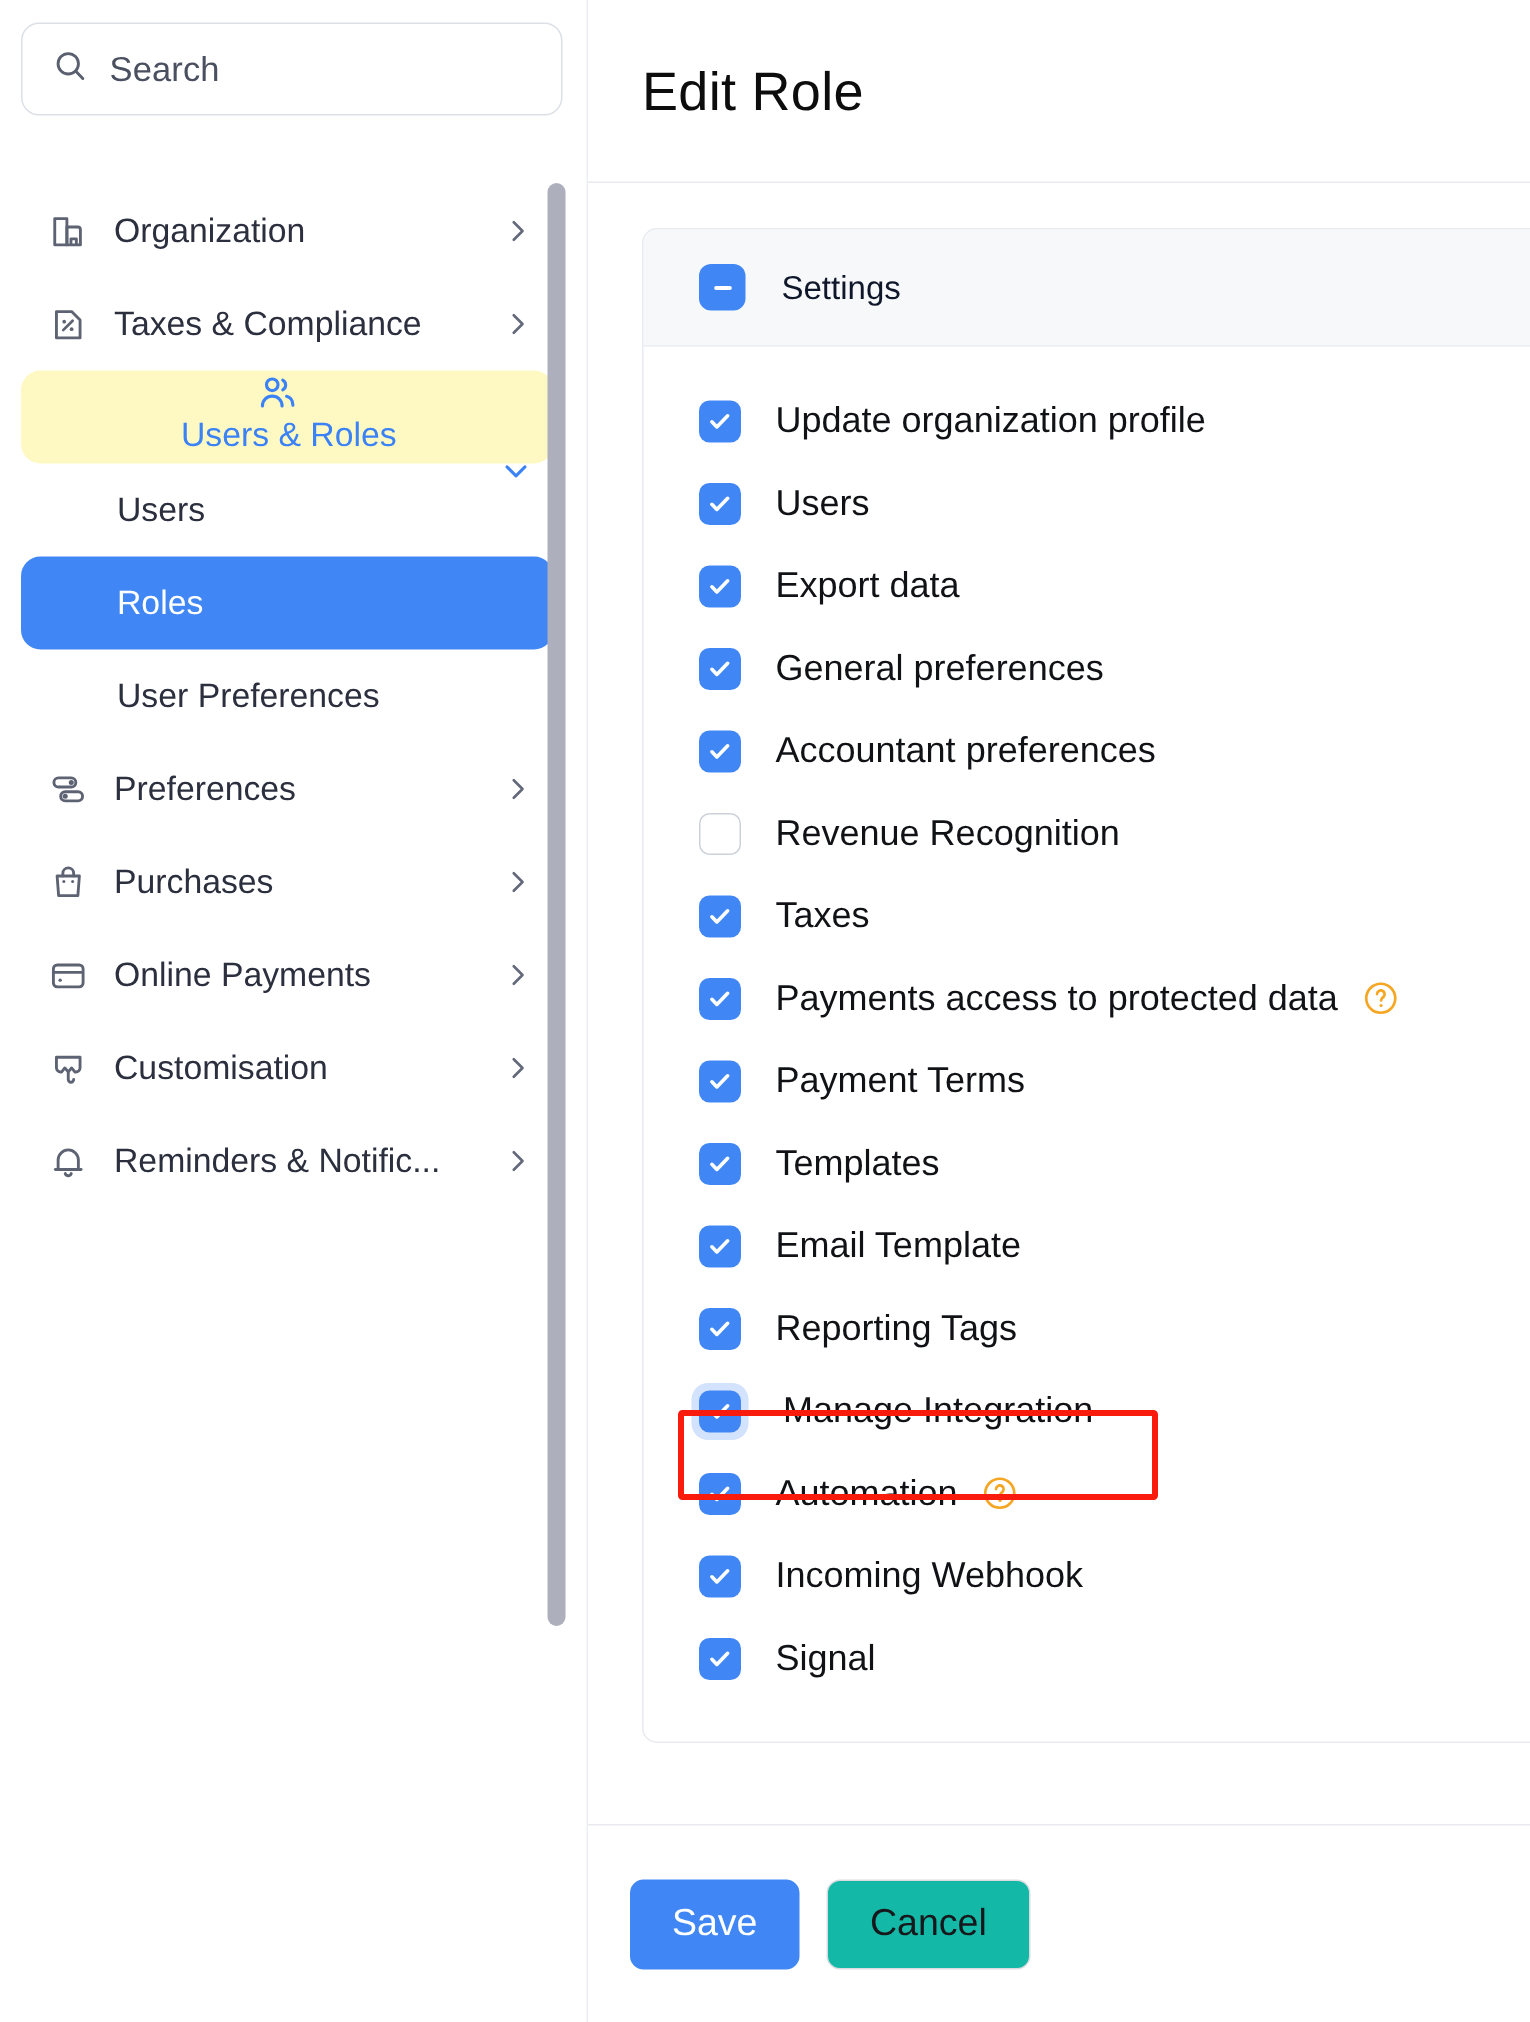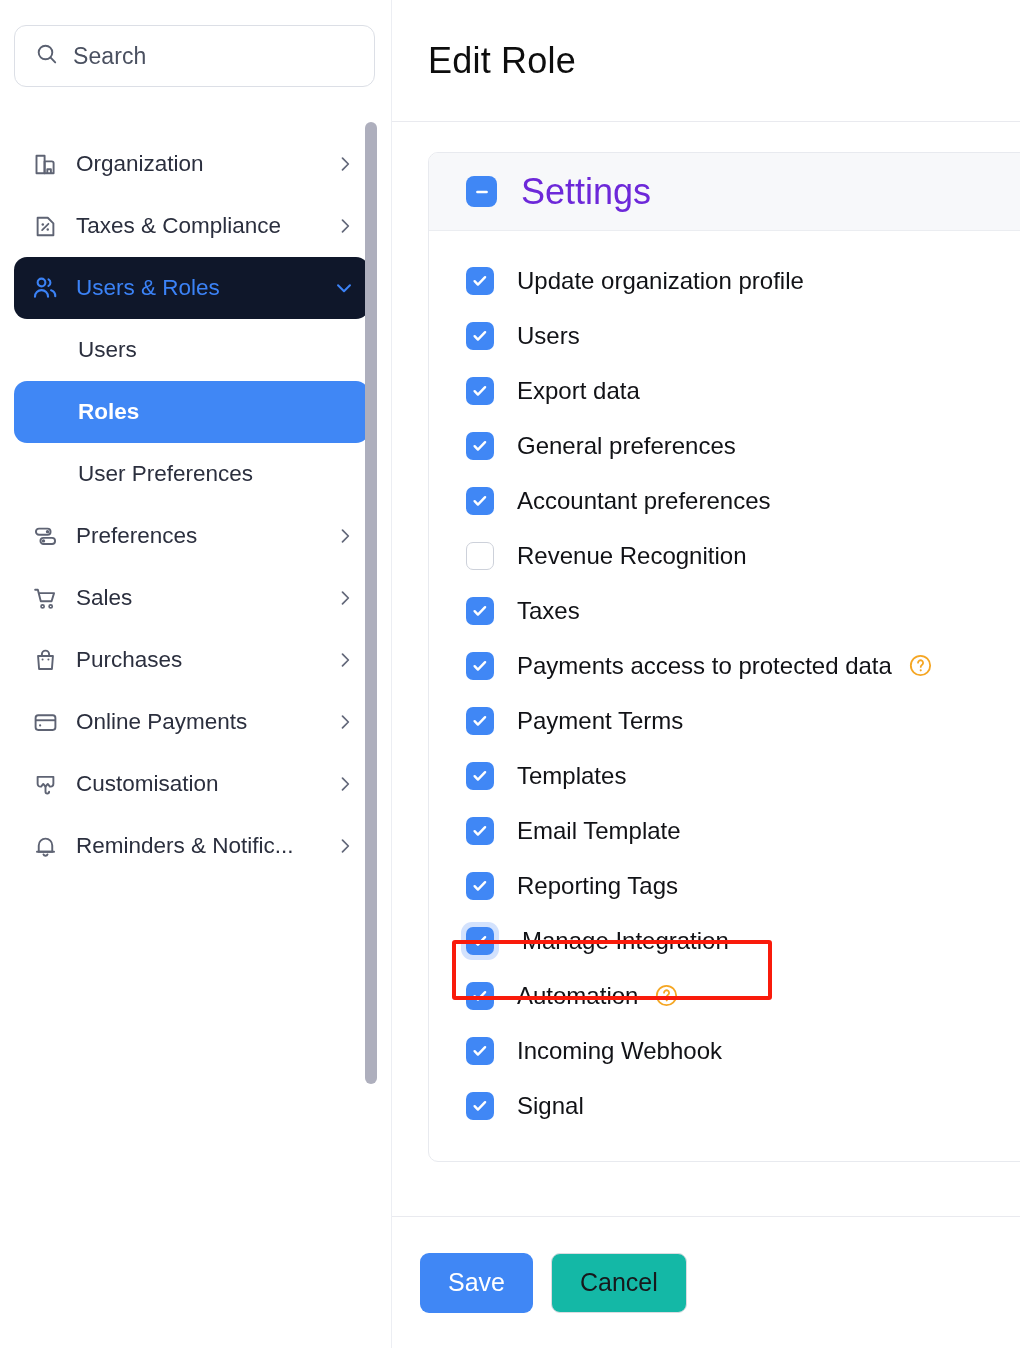"Search" .search-wrap { padding: 25px 16px 0 14px -> 15px 16px 0 14px }
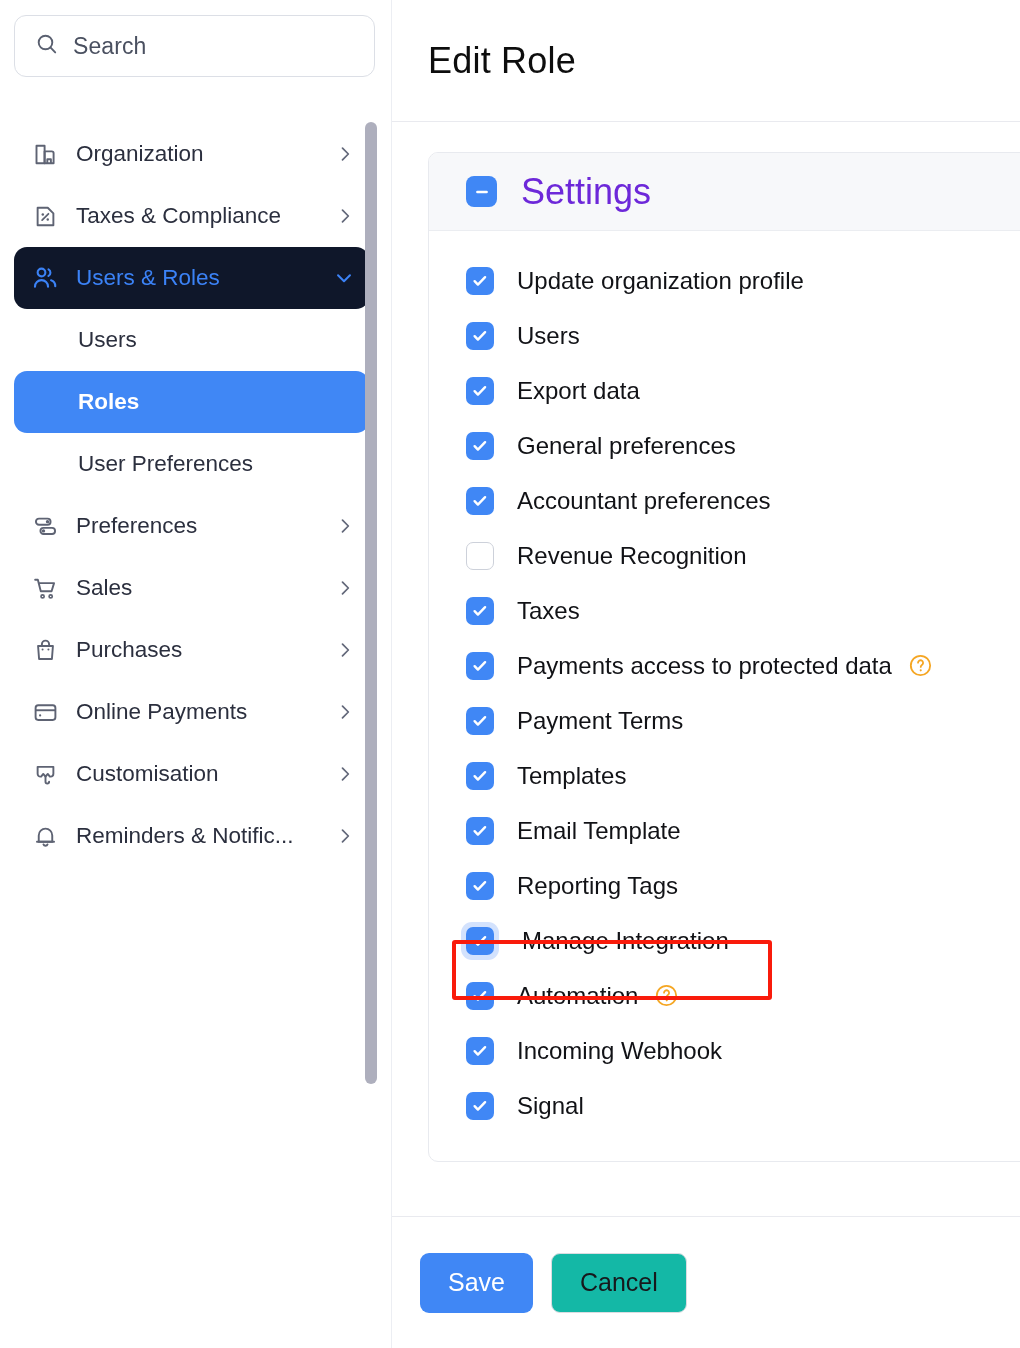"Settings" .card-head .sec-title { color: #6d28d9 -> #0f172a; font-size: 36px -> 22px }
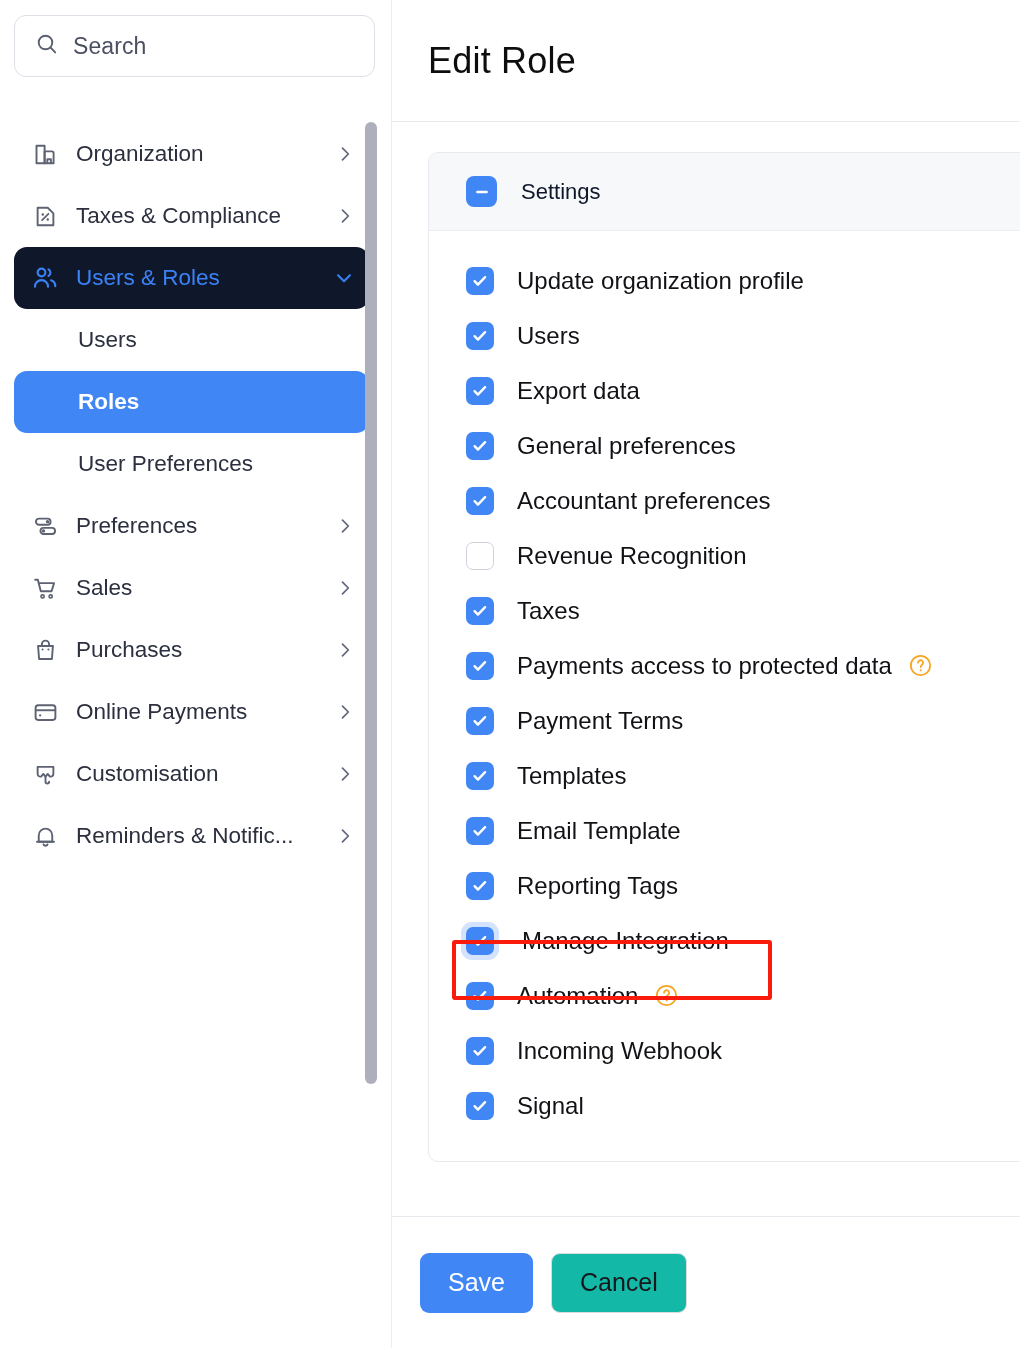"Users & Roles" .nav-item.active-parent { background: #0f172a -> #fef9c3; flex-direction: none -> column }
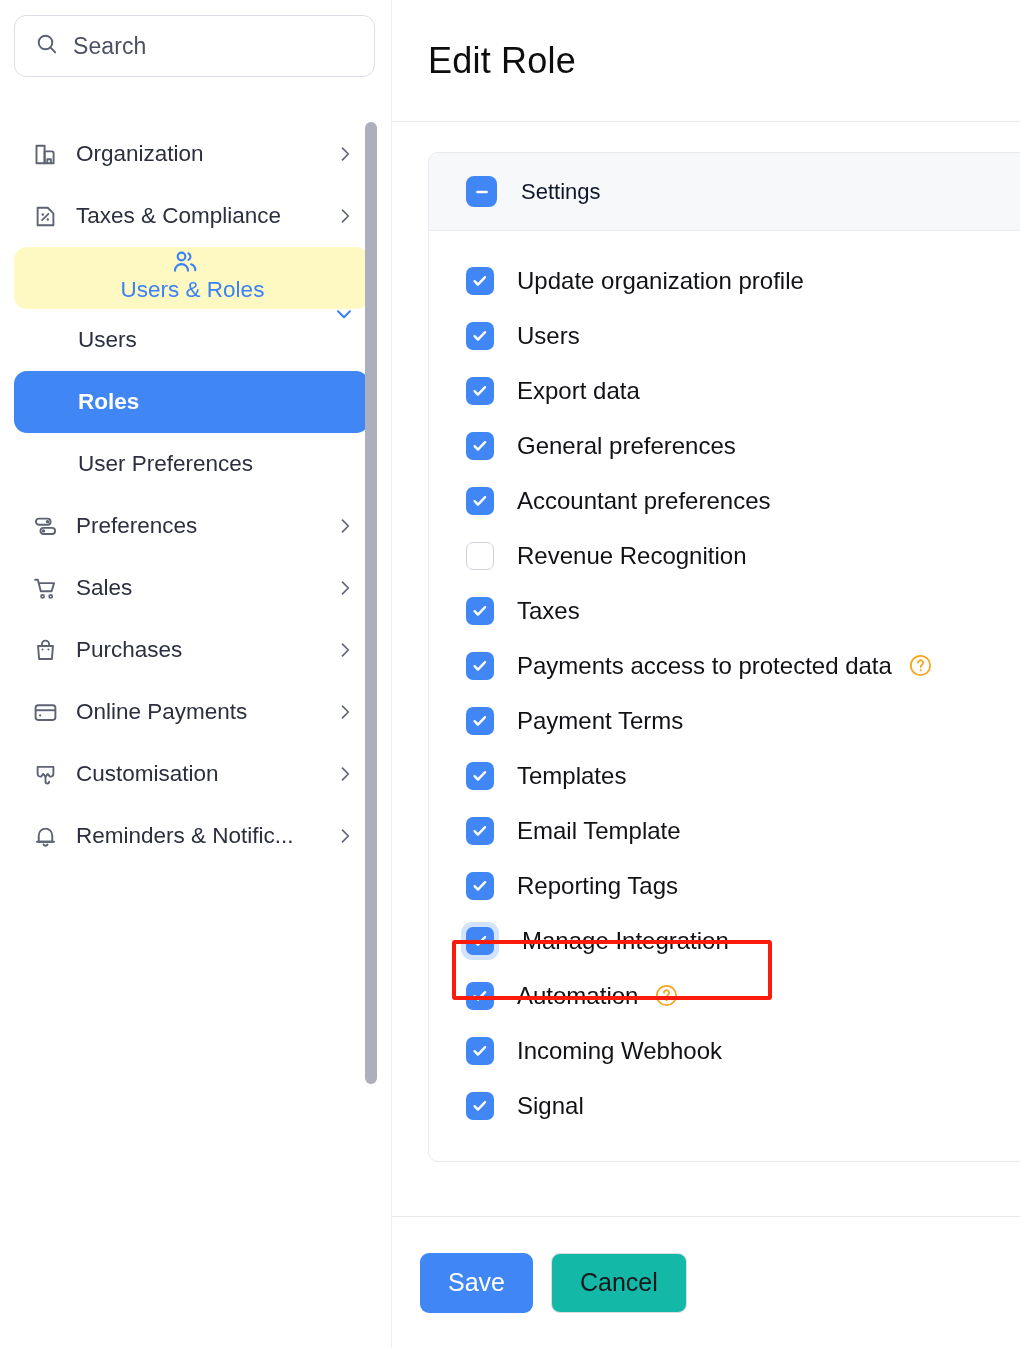"Roles" .sub-item.selected .lbl { font-weight: bold -> normal }
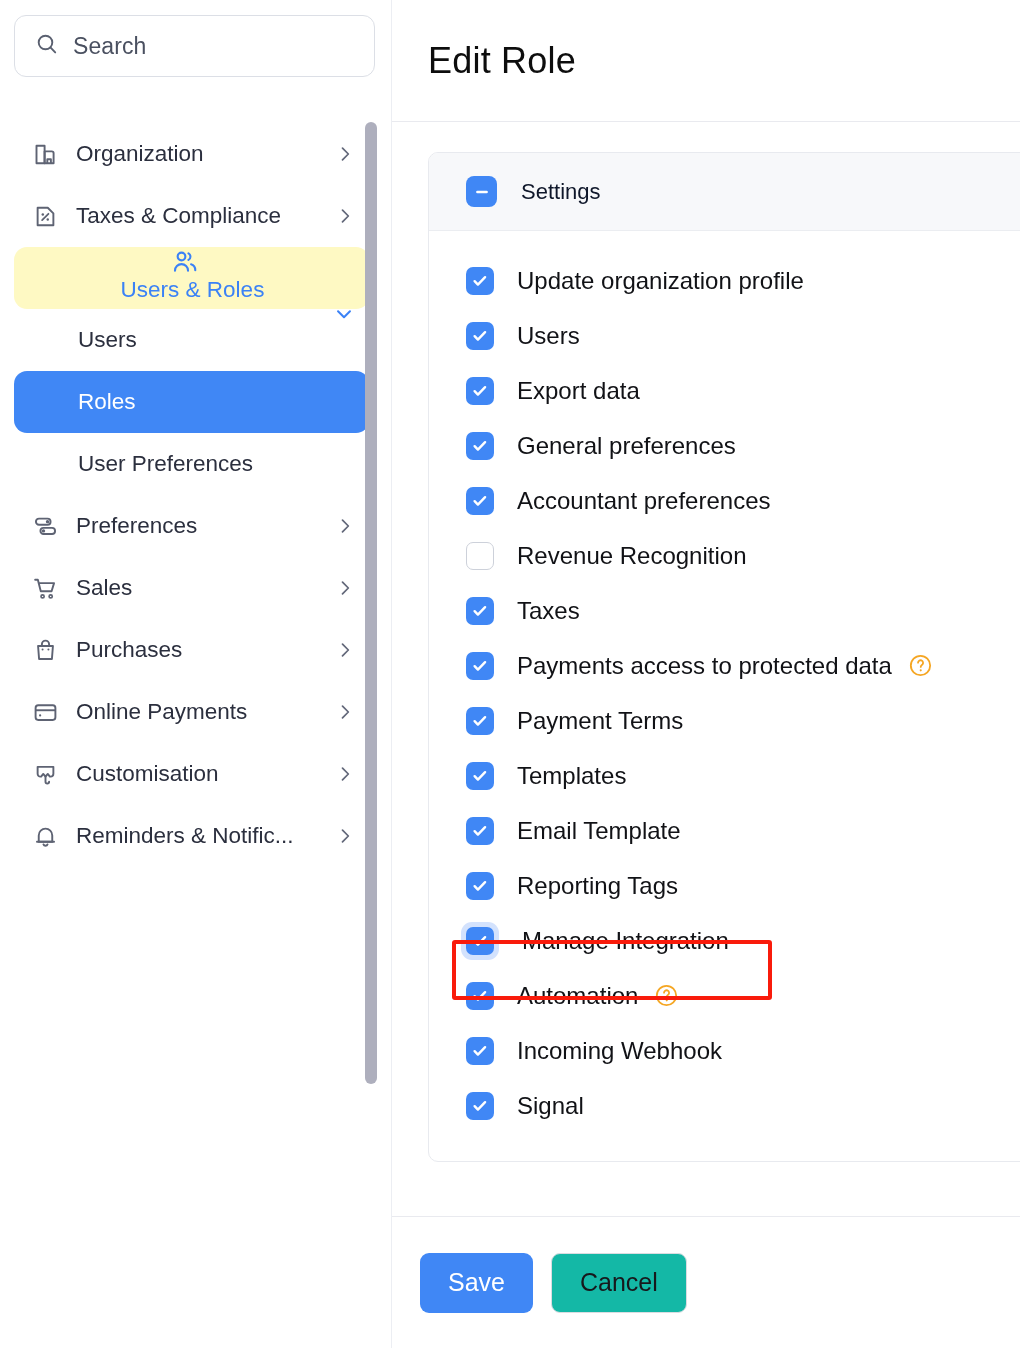"Sales" div.nav-item { html: <div> <span> <svg> <path></path> <circle></circle> <circle></circle> </svg> </span> <span>Sales</span> <span> <svg> <path></path> </svg> </span> </div> -> none }
